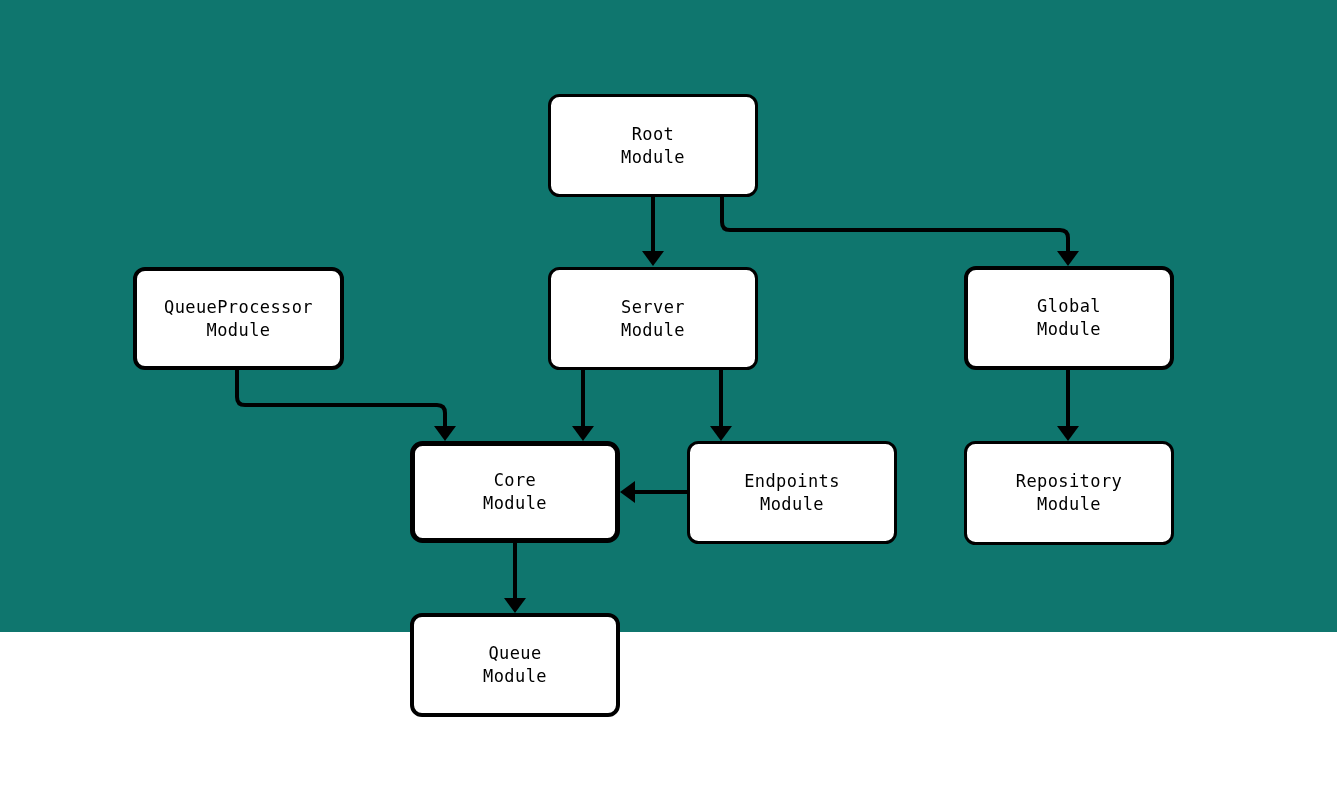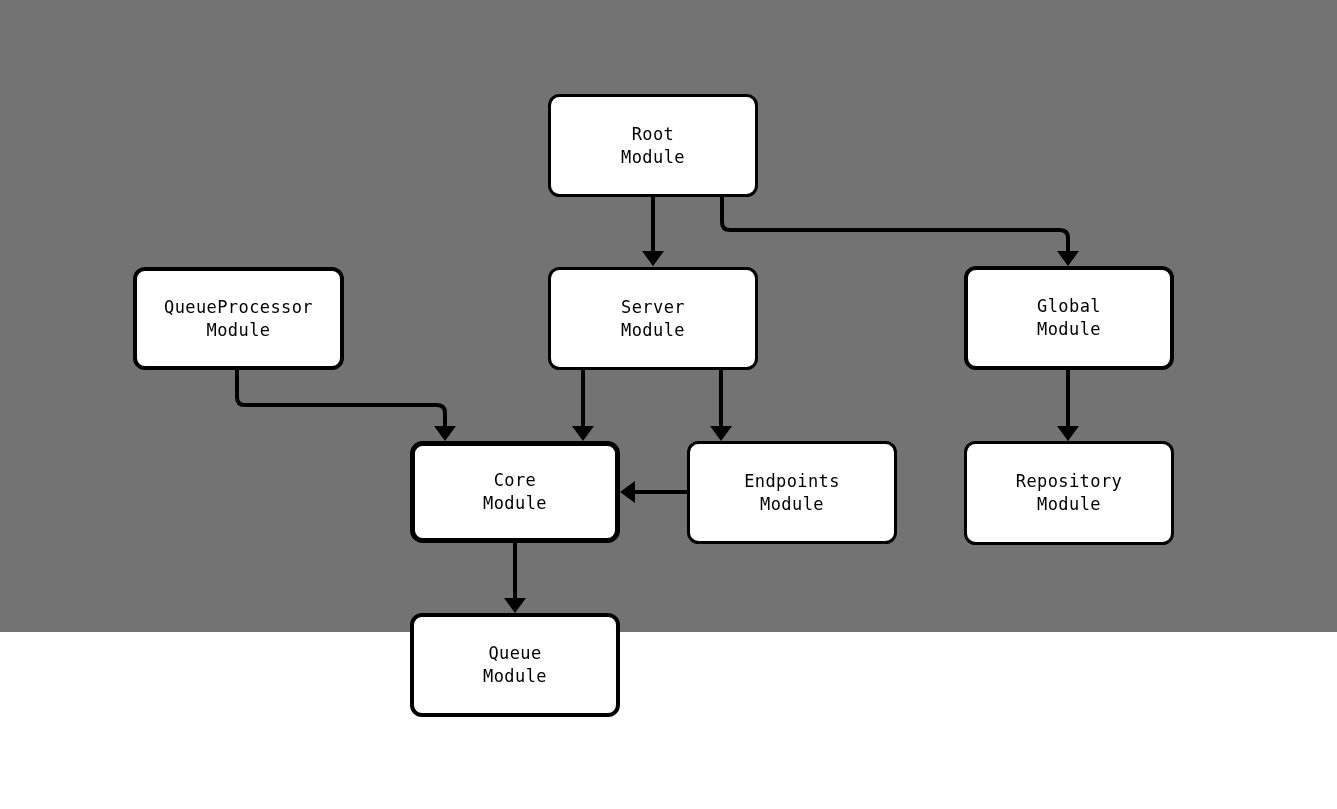"Root" #diagram-root { background: #737373 -> #0f766e }
